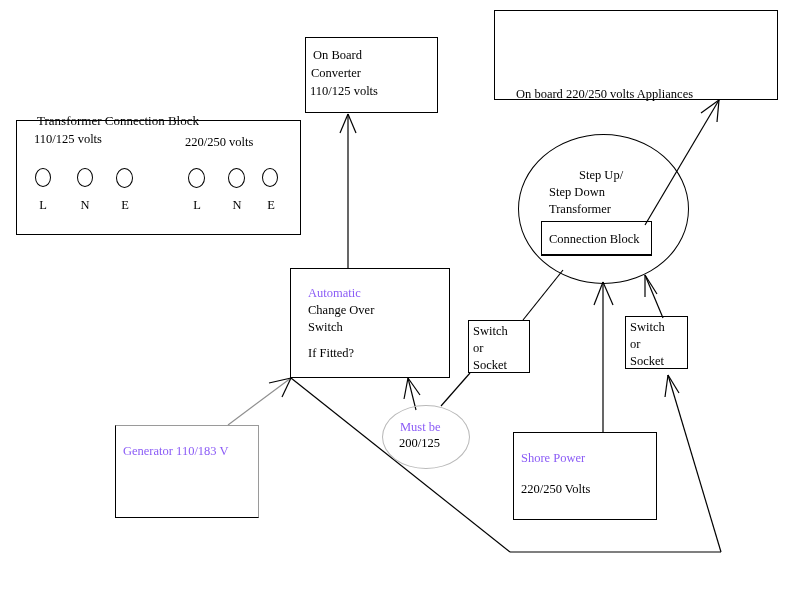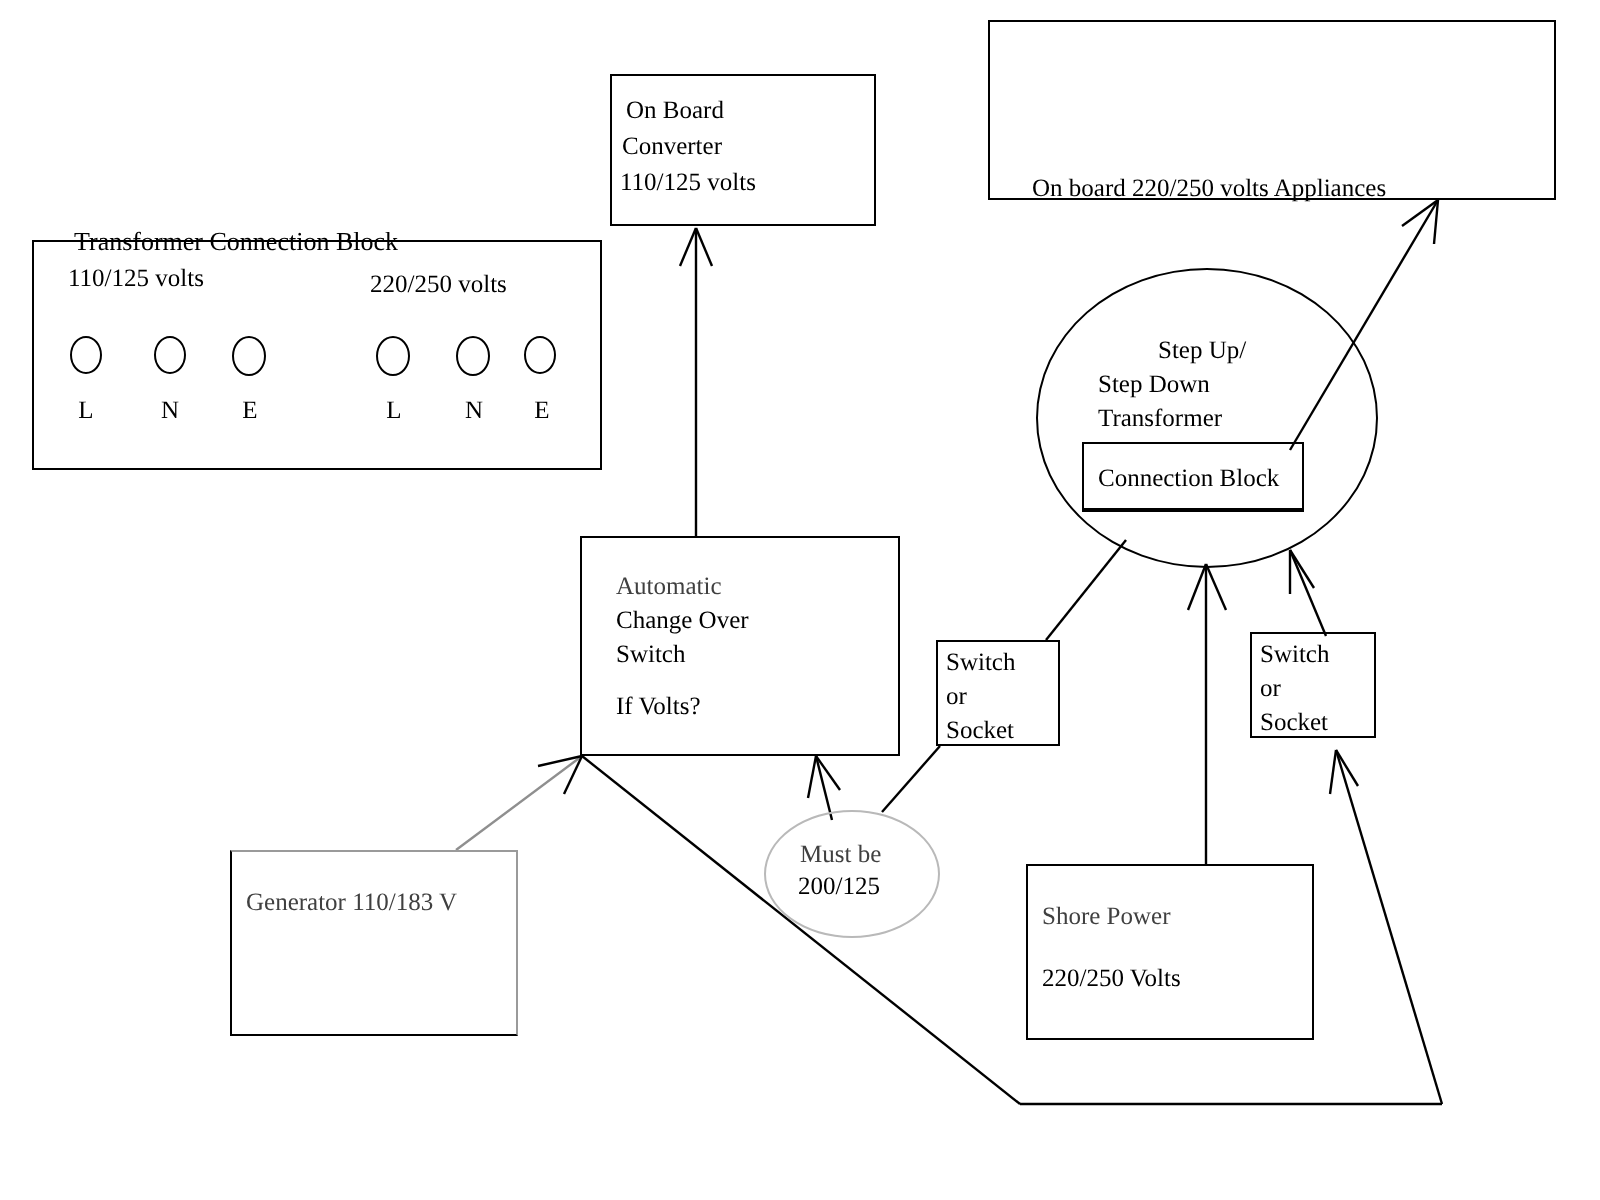"Automatic" .dim { color: #404040 -> #8b5cf6 }
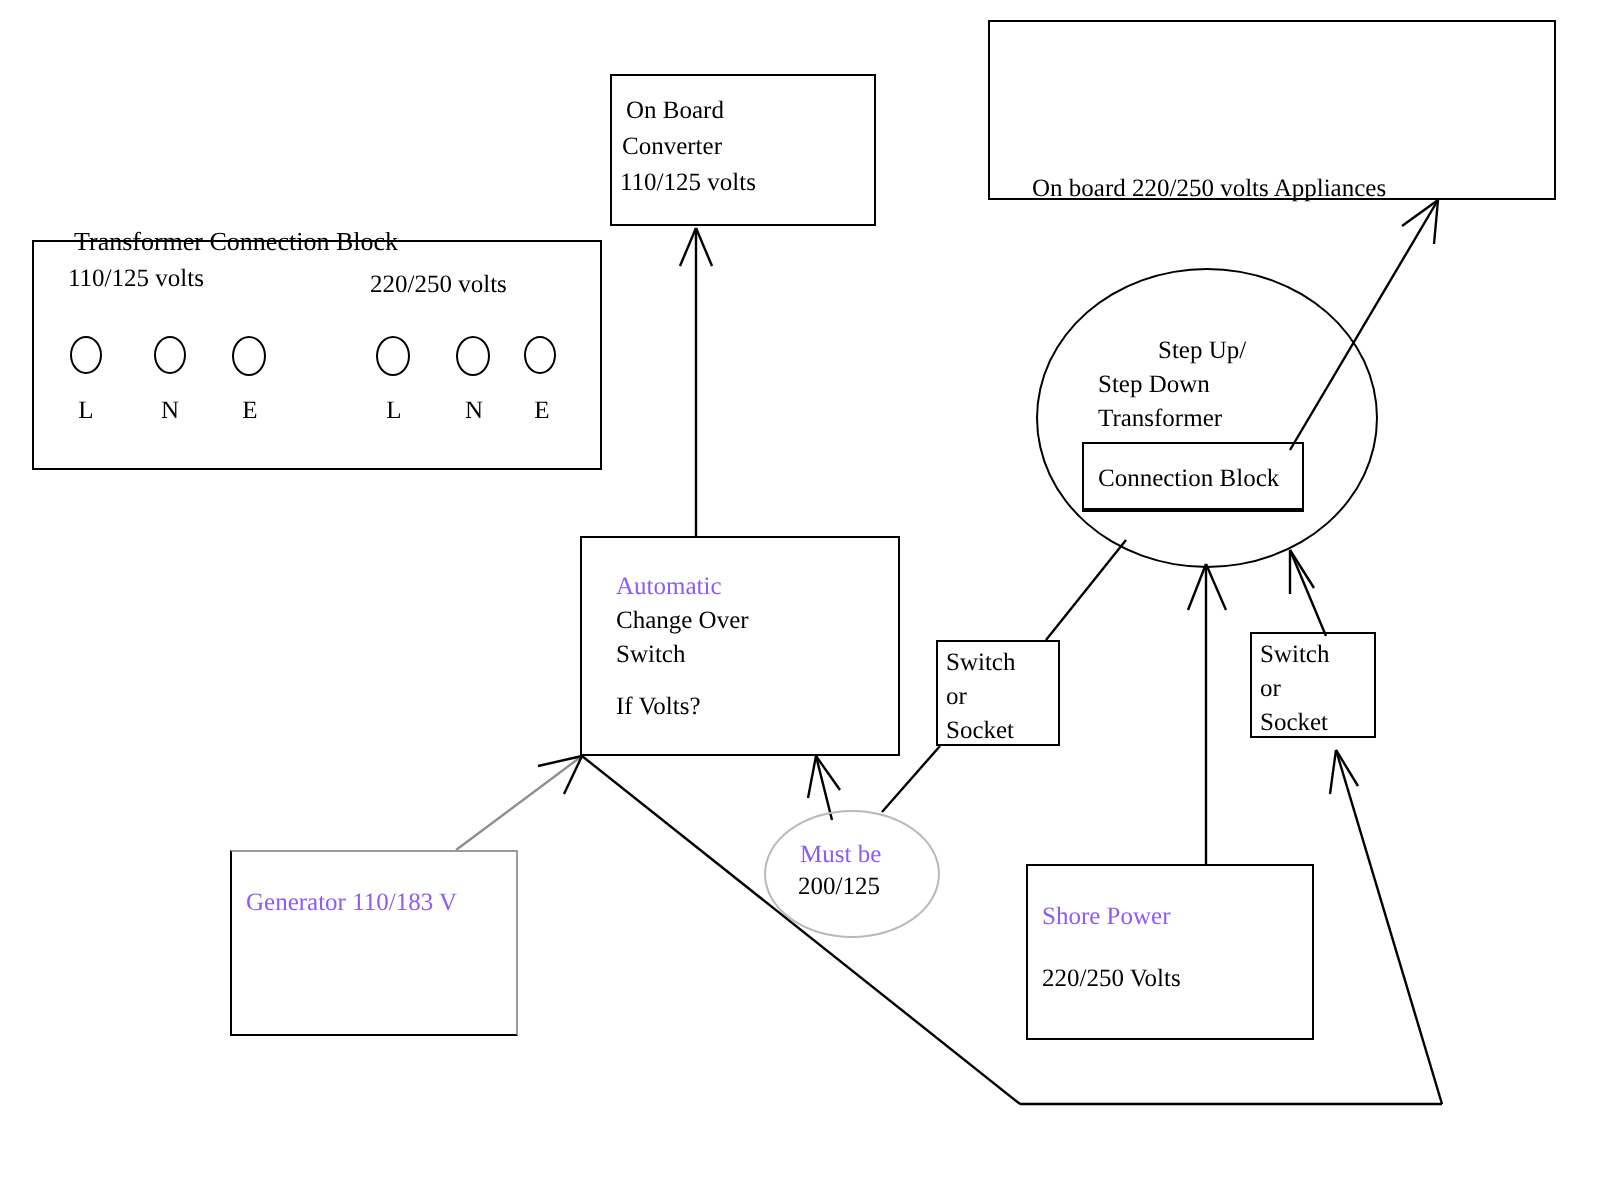"If Volts?" div.boxtext { text: Volts -> Fitted }
